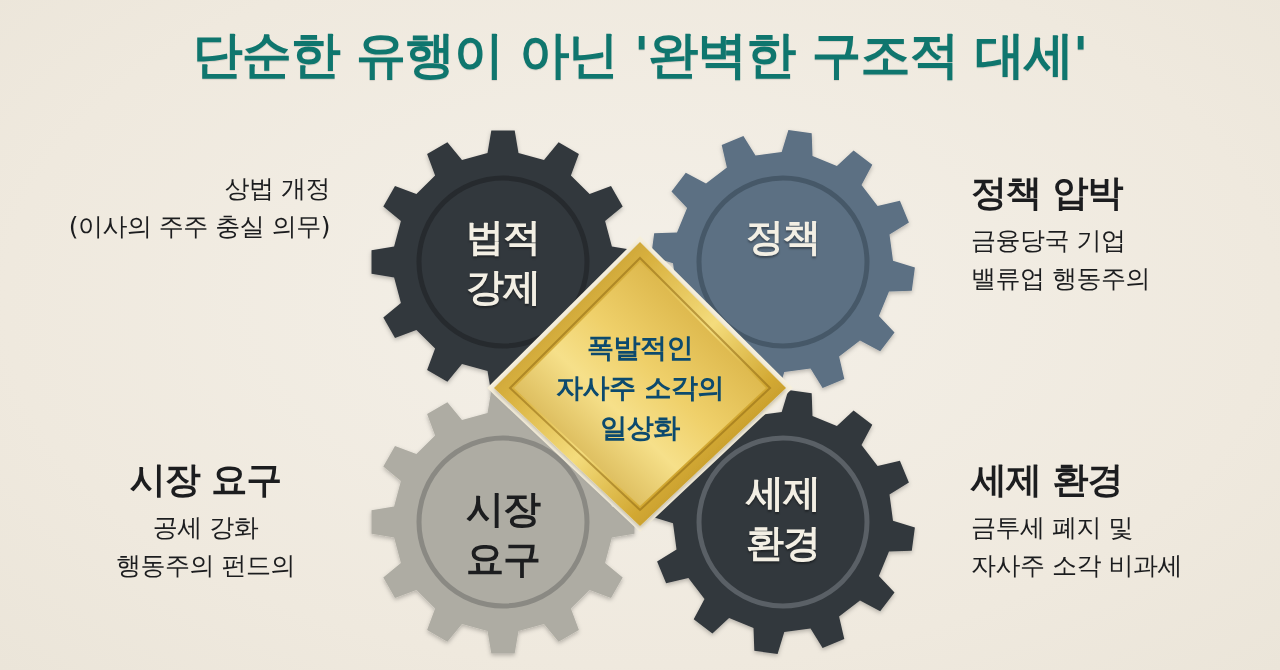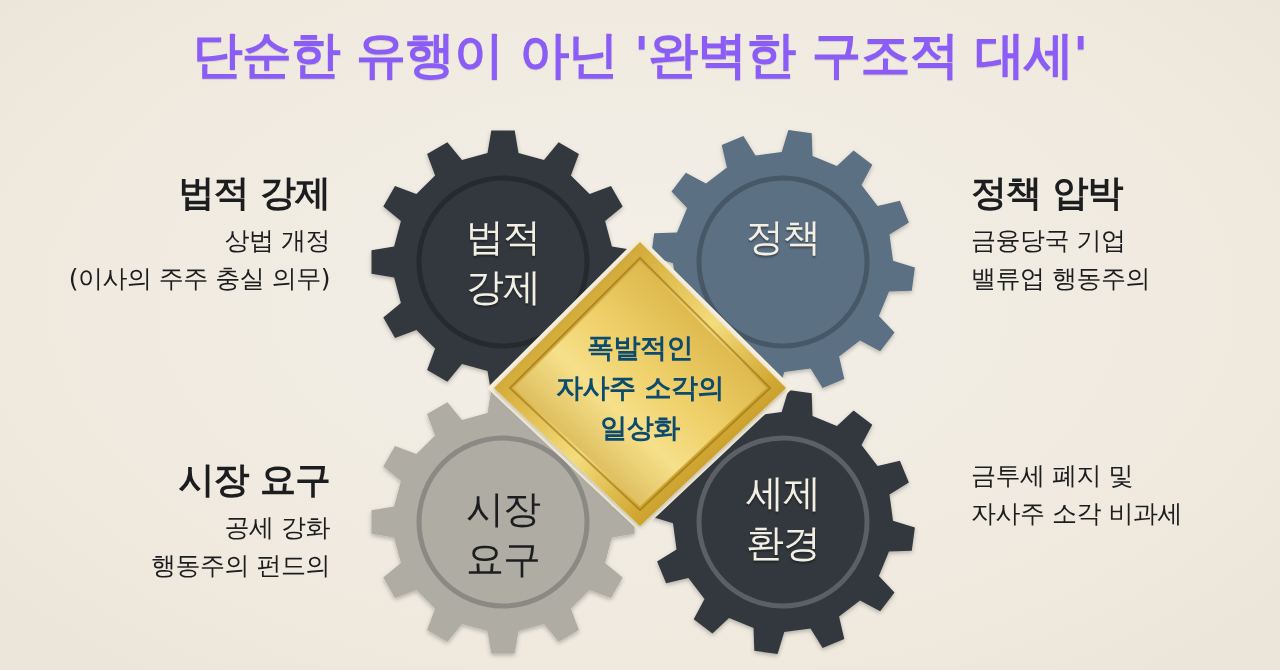"단순한 유행이 아닌 '완벽한 구조적" .title { color: #8b5cf6 -> #0f766e }
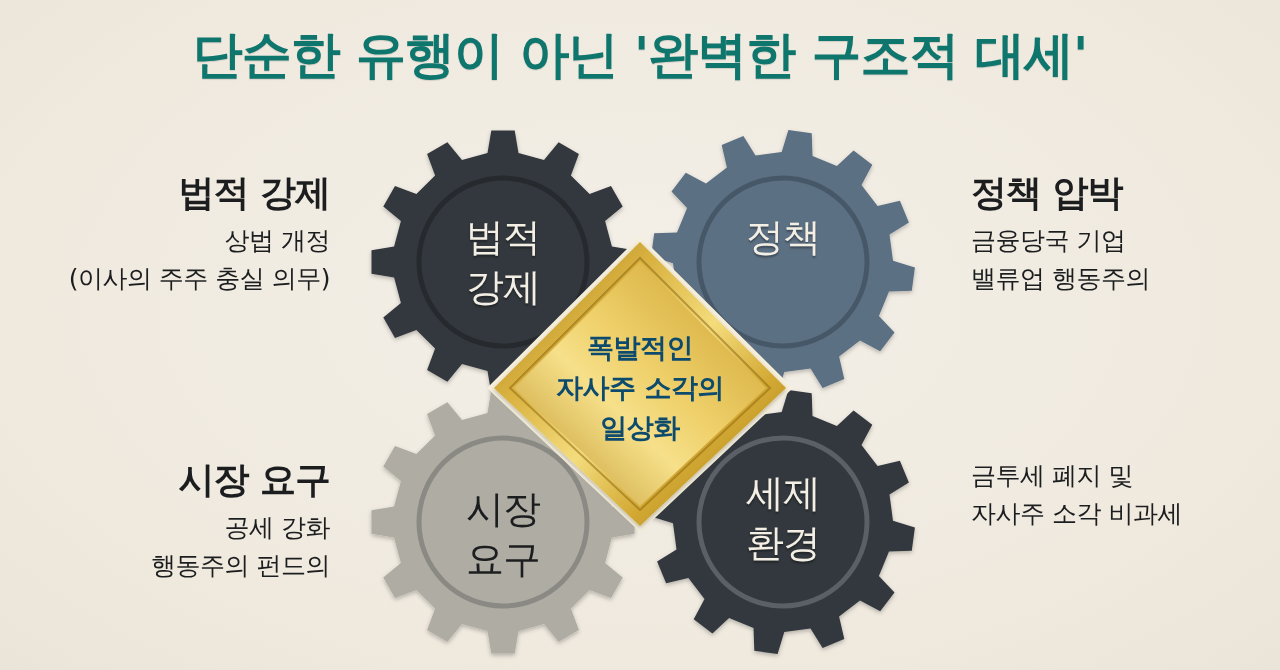"법적 강제" div.head { html: <div>법적 강제</div> -> none }
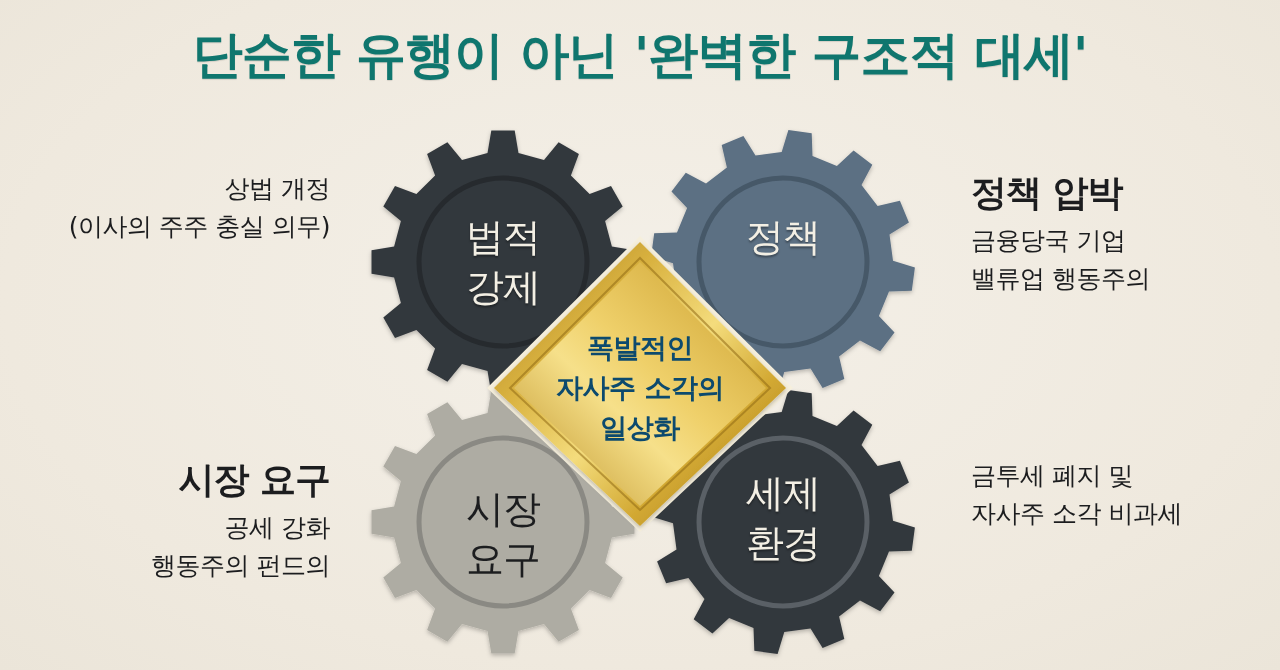"법적" .gear-label { font-weight: normal -> bold }
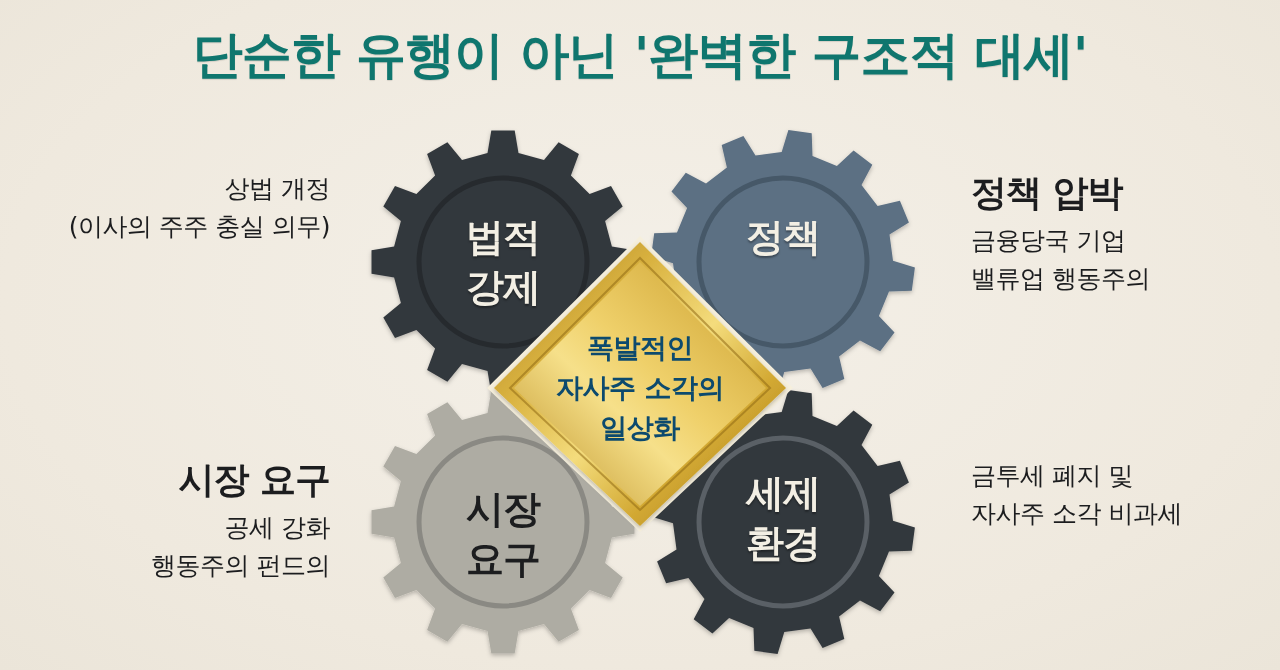"시장 요구" div.side { right: 950px -> 985px; text-align: none -> center }
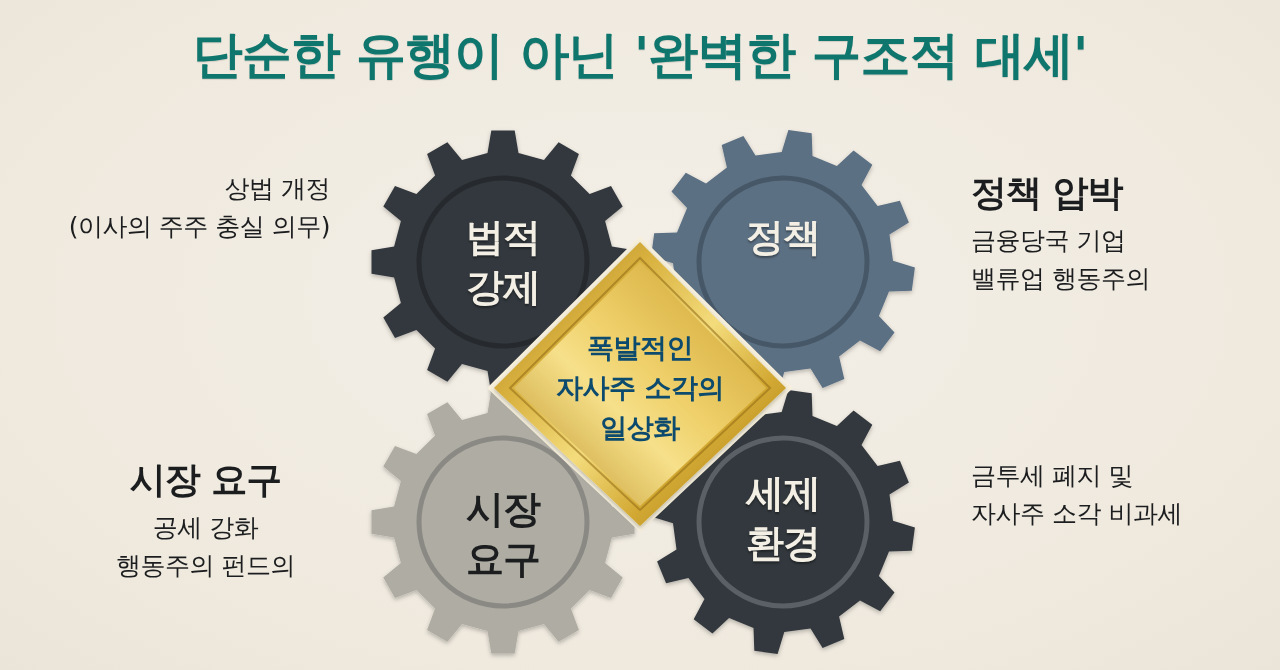"세제 환경" div.head { html: none -> <div>세제 환경</div> }
